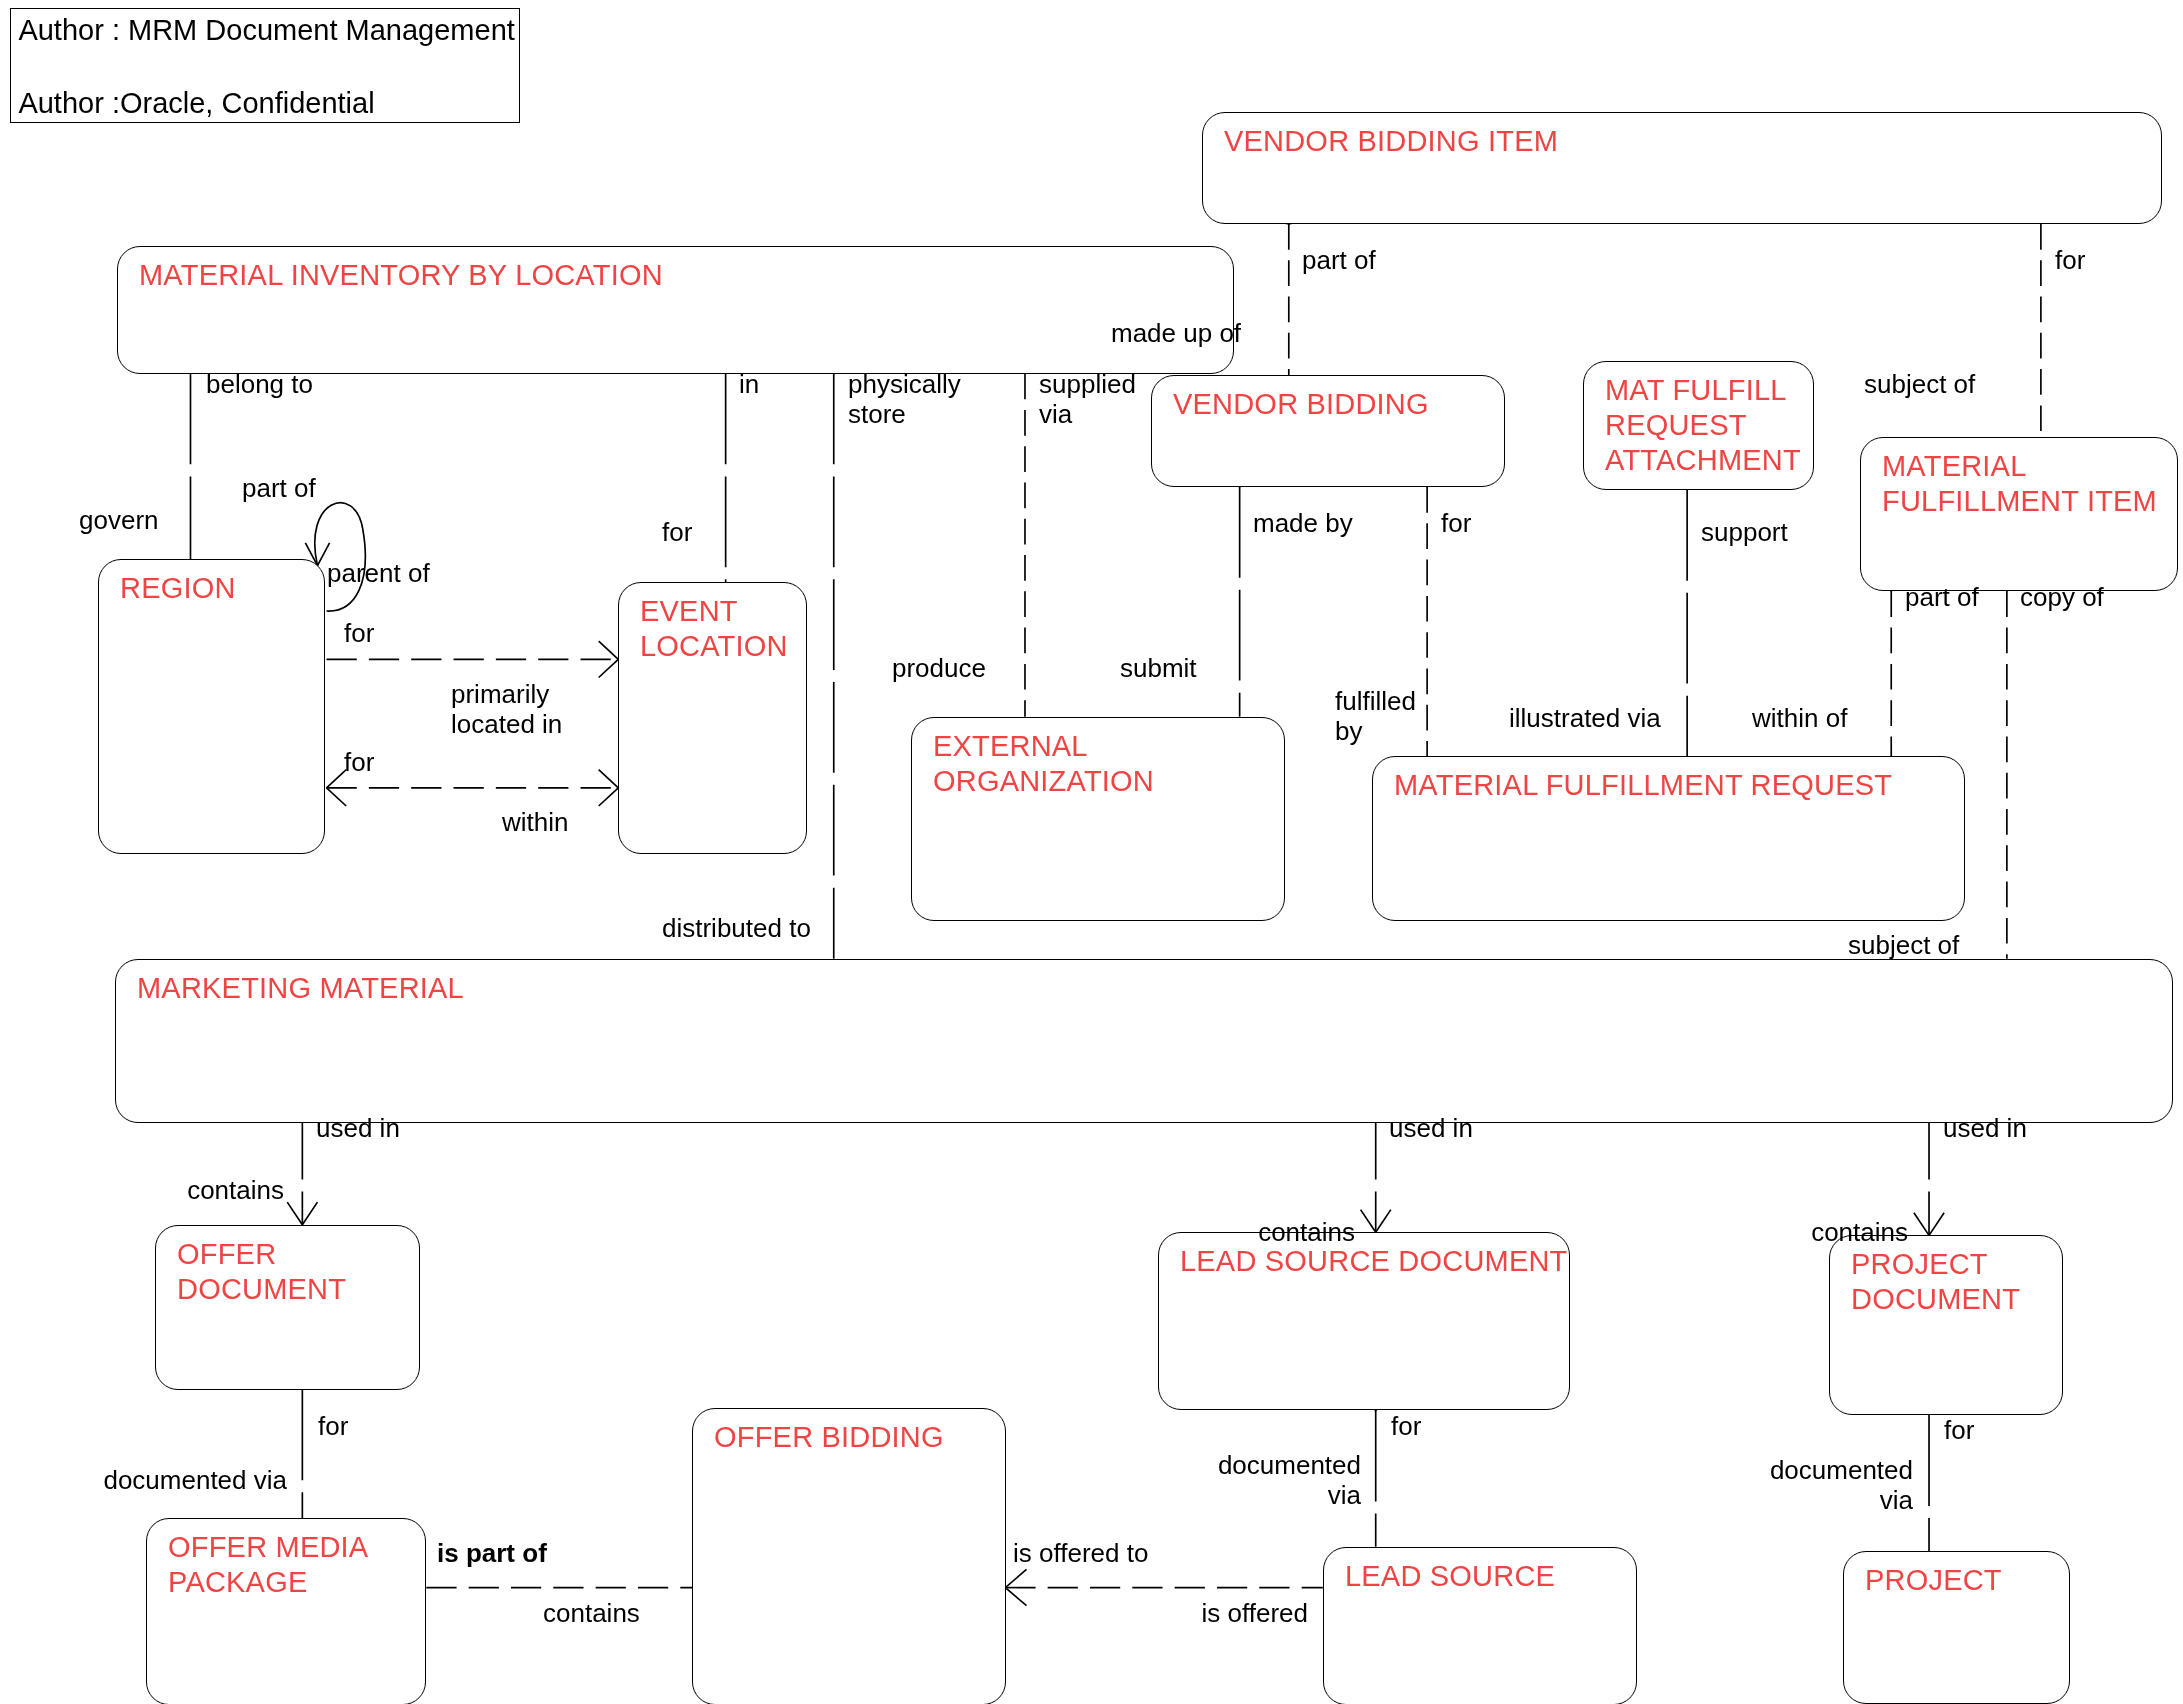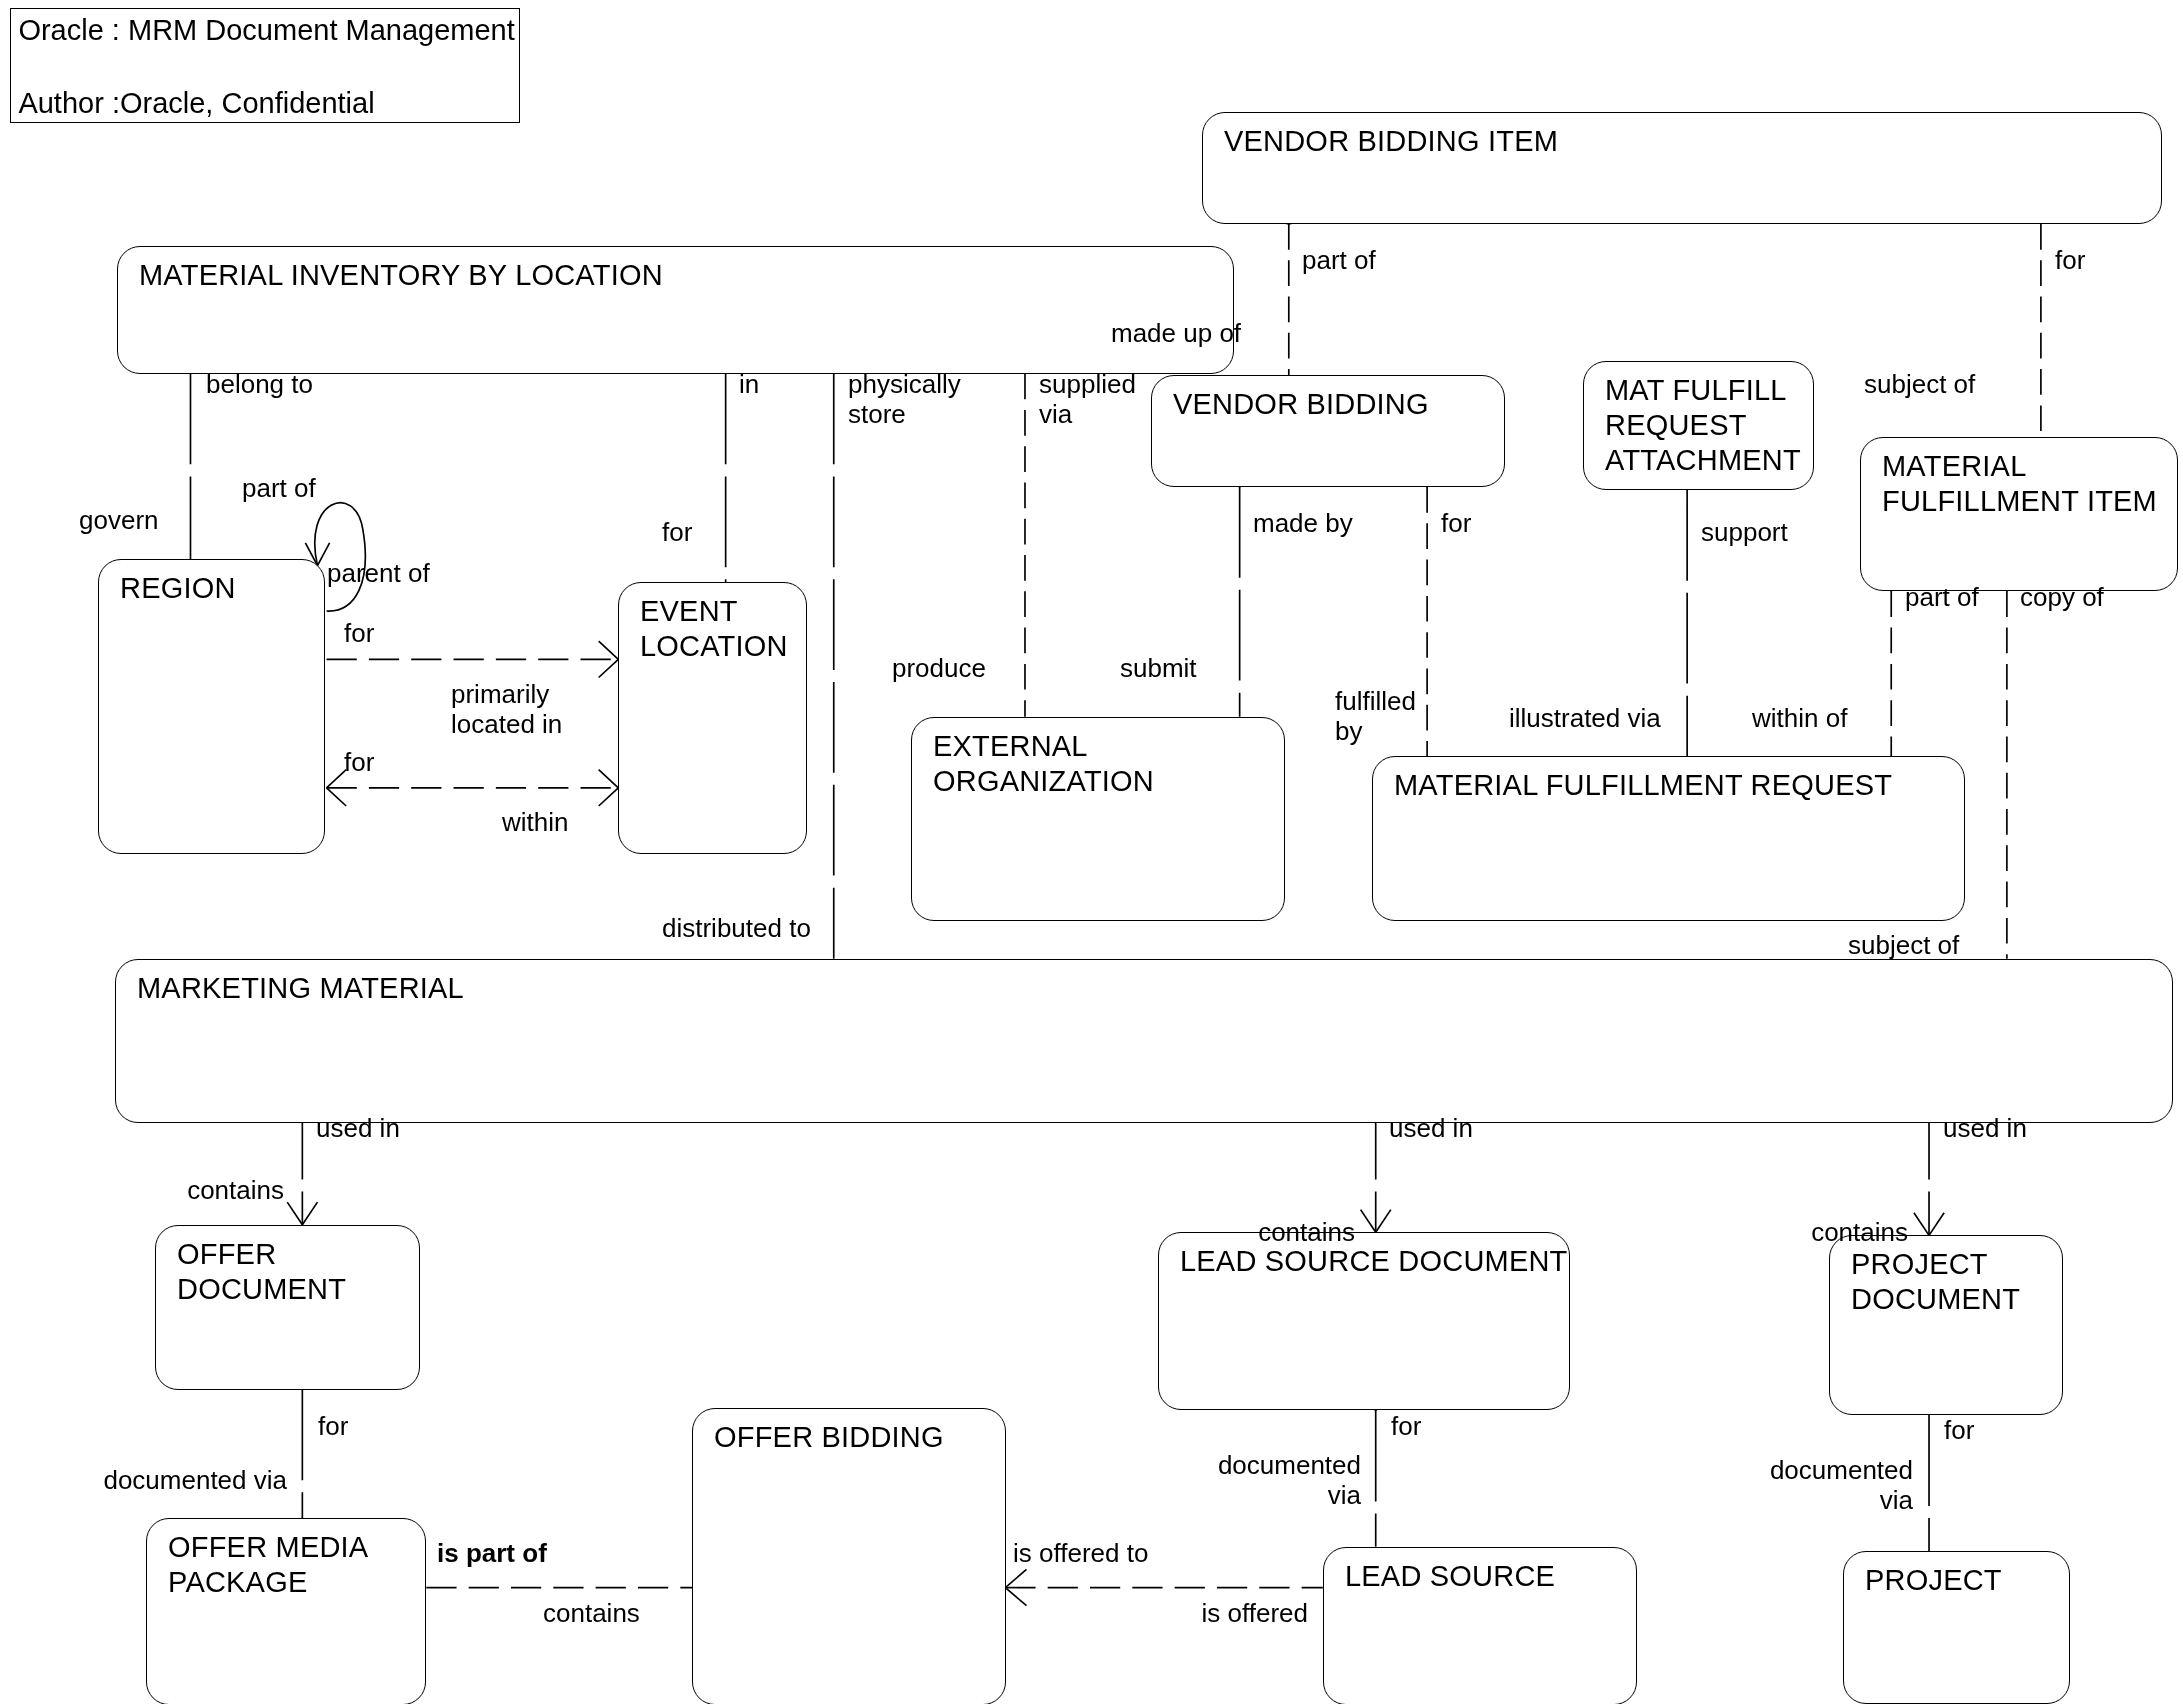"Oracle : MRM Document Management" div.tline { text: Oracle -> Author }
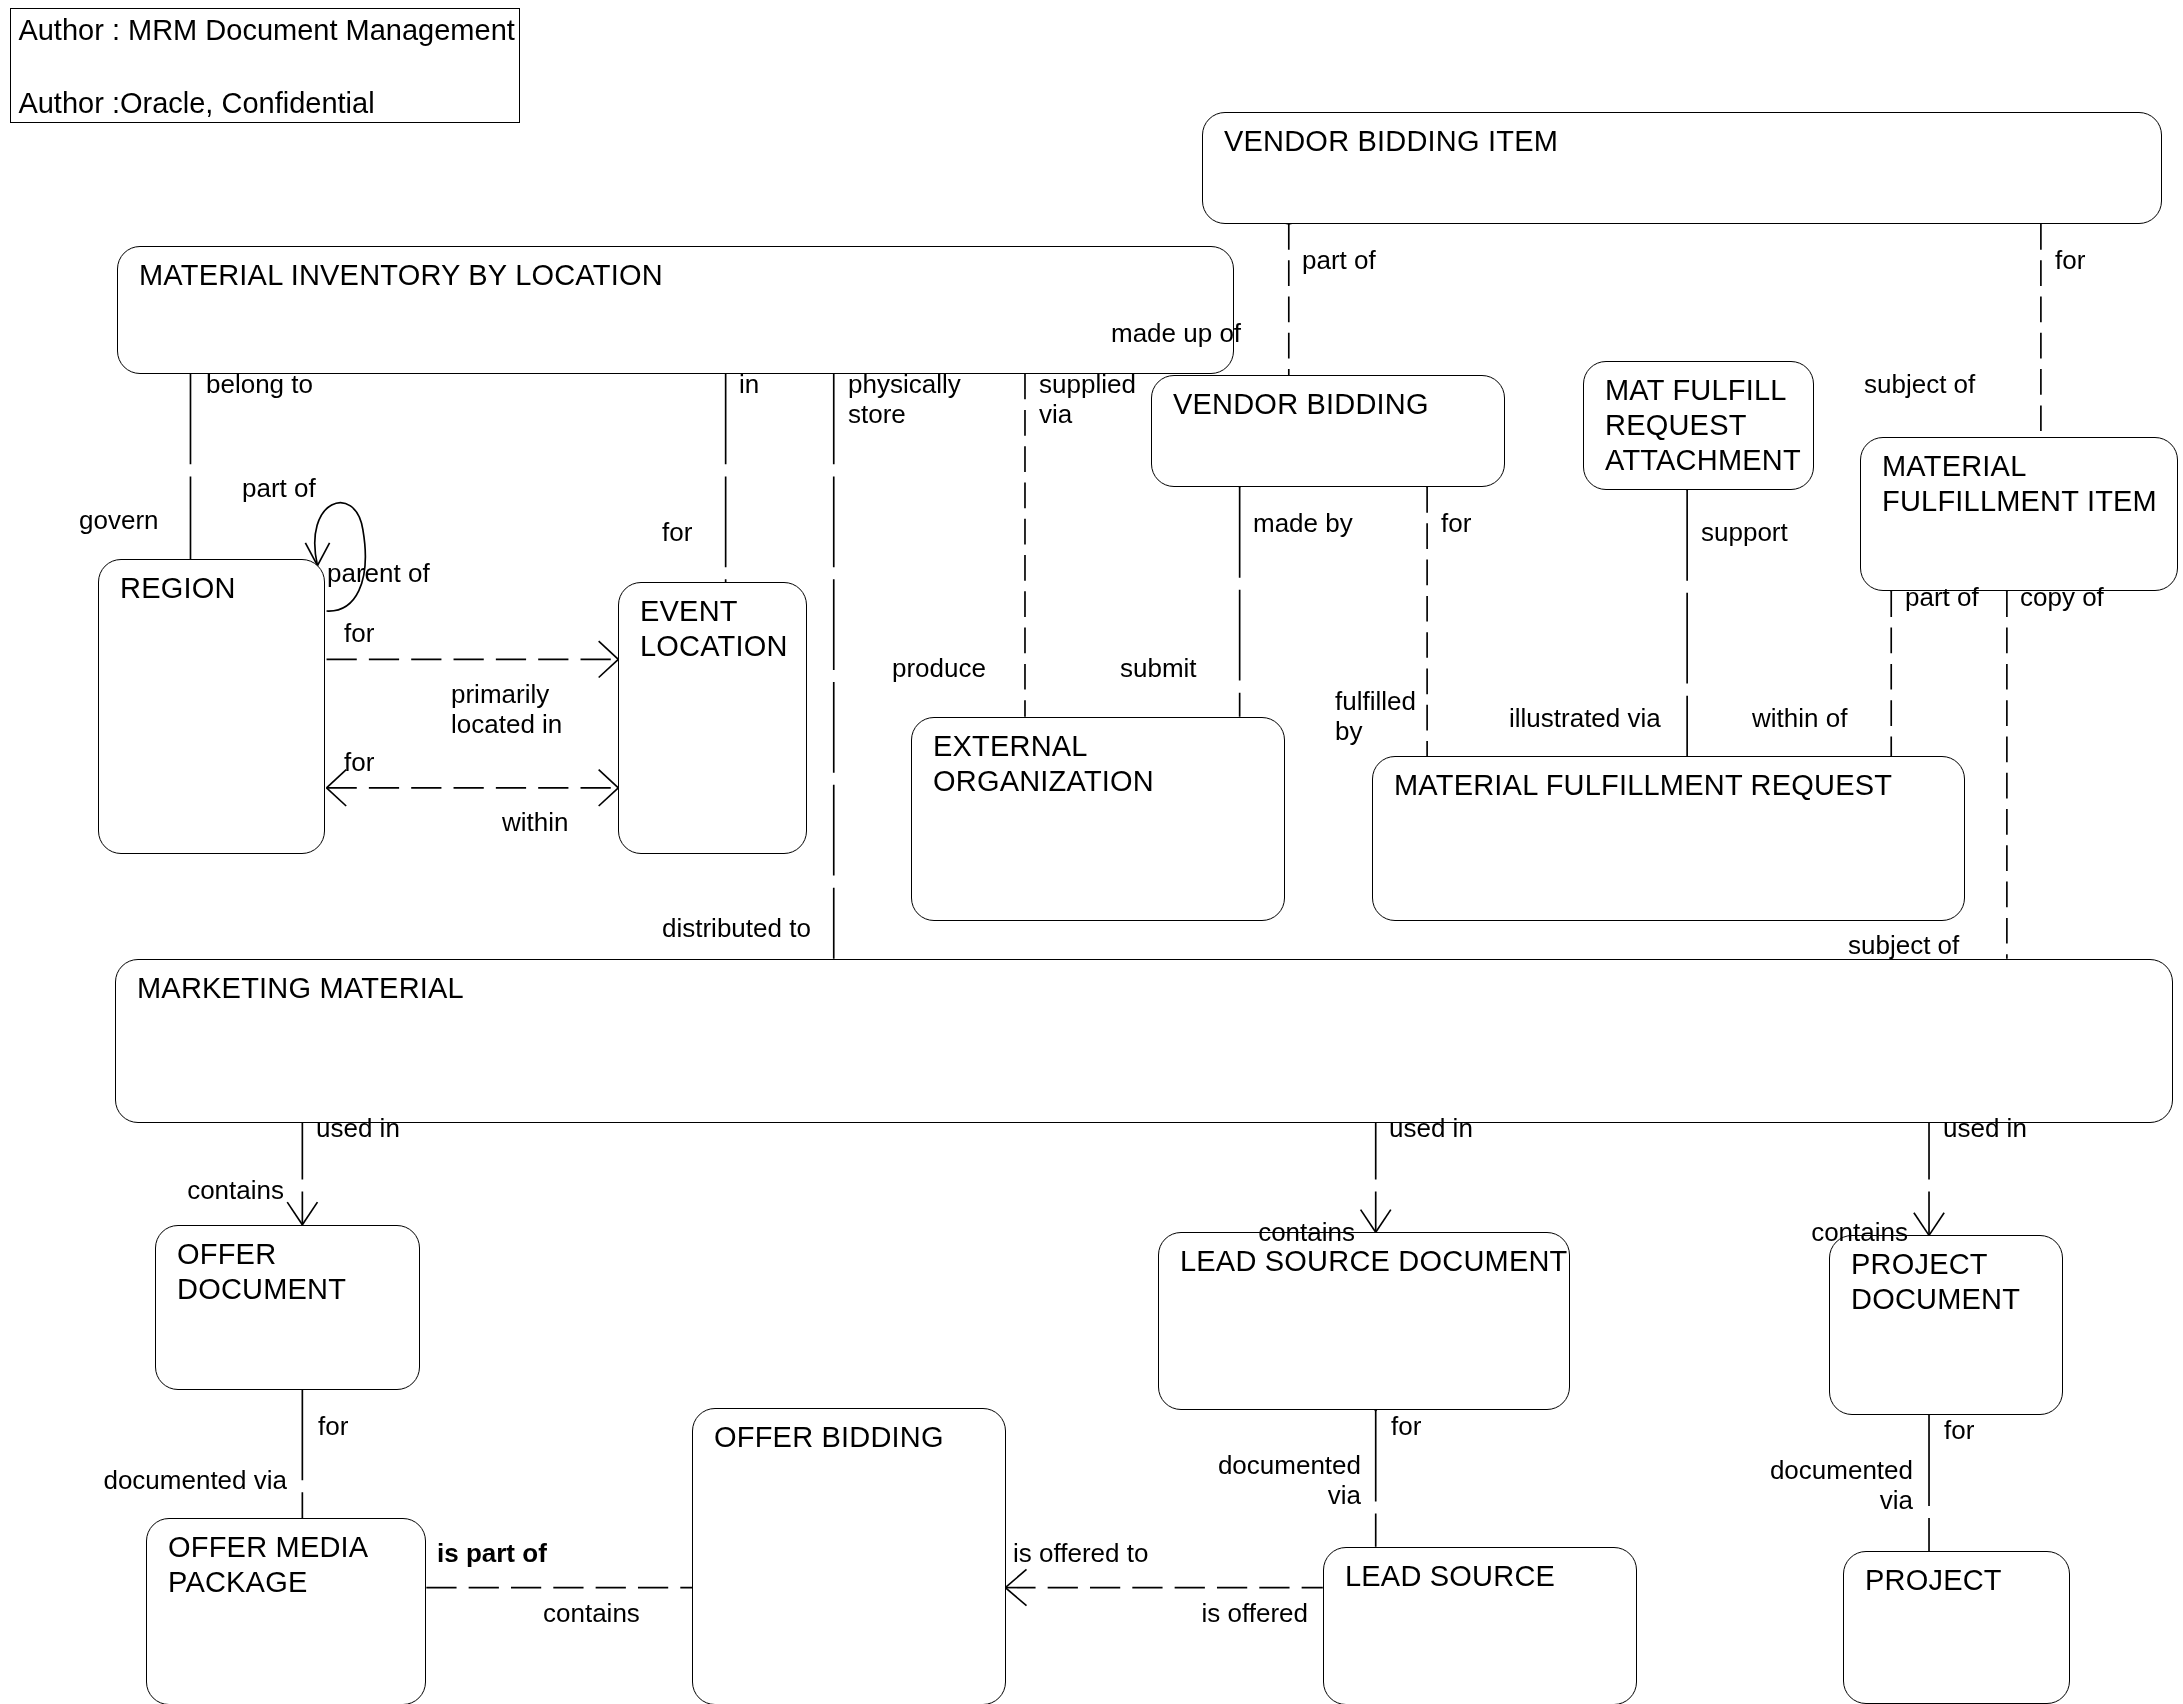"VENDOR BIDDING ITEM" .entity { color: #000000 -> #ef4444 }
